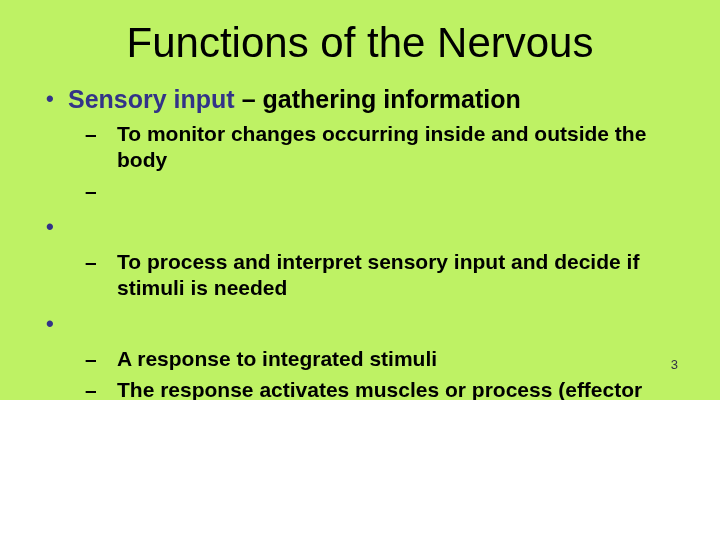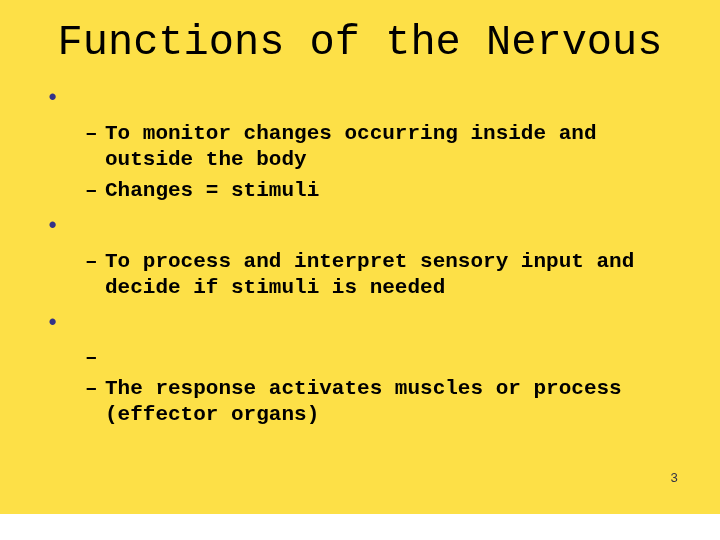"Functions of the Nervous" .slide { background: #fde047 -> #bef264; font-family: Liberation Mono, monospace -> Liberation Sans, sans-serif; height: 514px -> 400px }
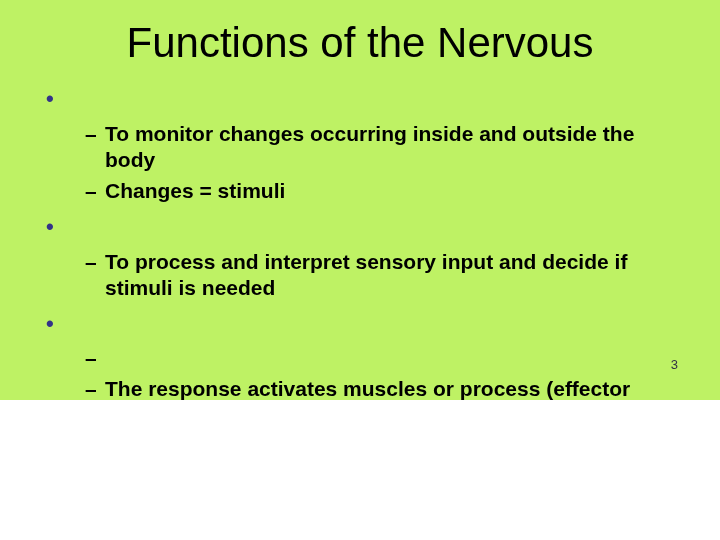"Sensory input – gathering information" div { html: none -> <div><span>Sensory input</span><span> – gathering information</span></div> }
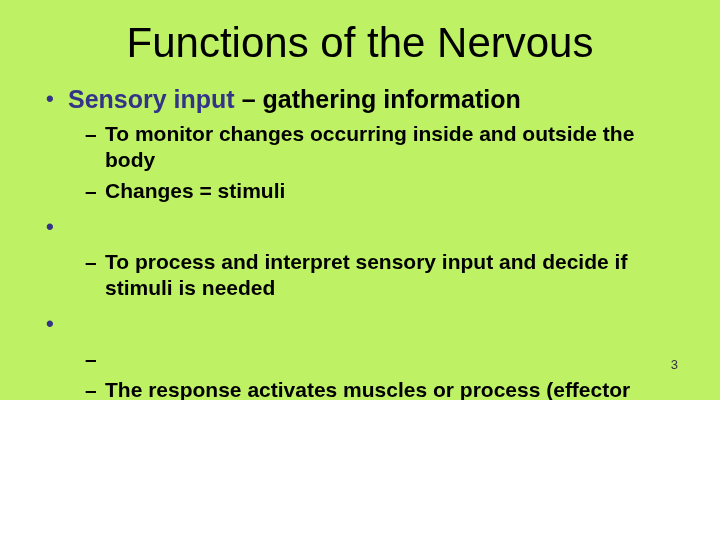"To monitor changes occurring inside" .l2 .txt { margin-left: none -> 12px }
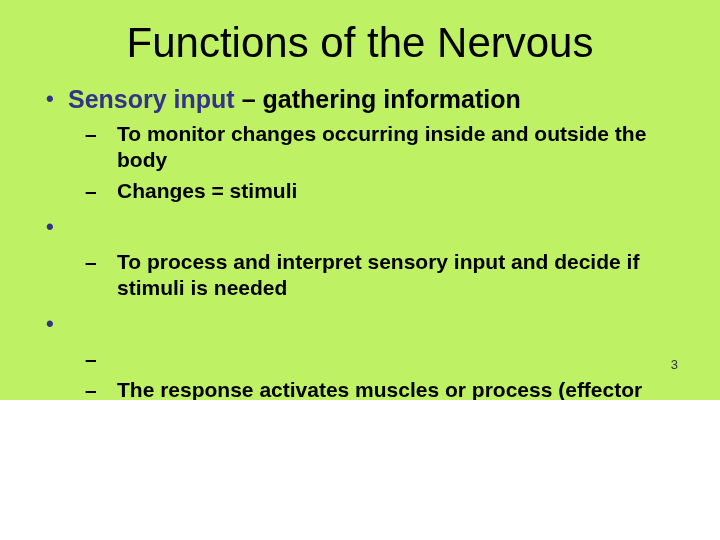"Changes = stimuli" div.txt { html: <div>Changes = stimuli</div> -> none }
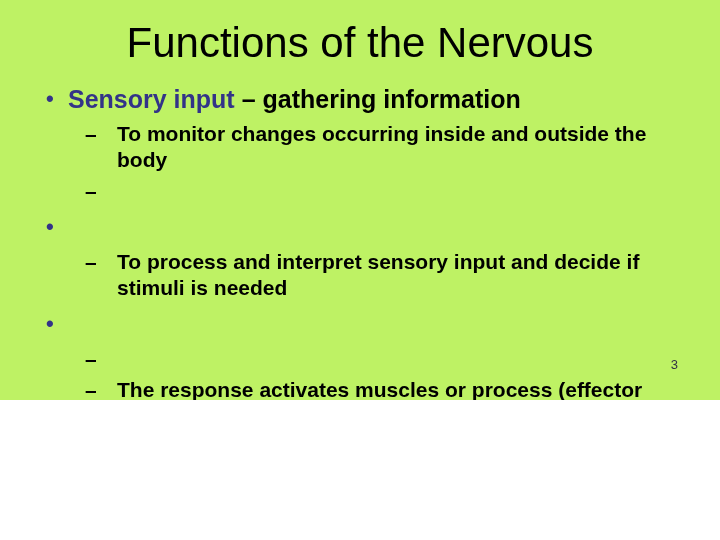"A response to integrated stimuli" div.txt { html: none -> <div>A response to integrated stimuli</div> }
